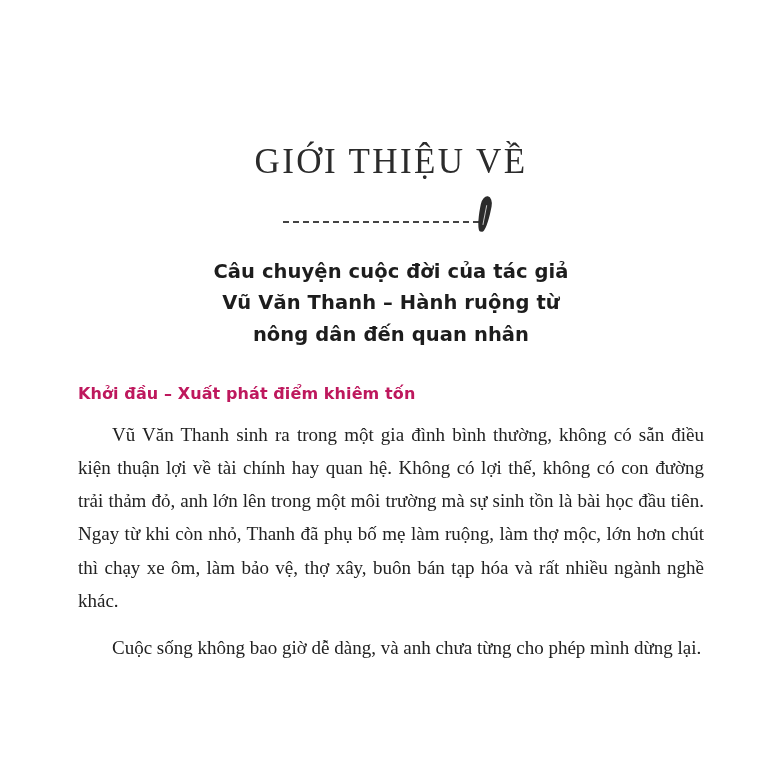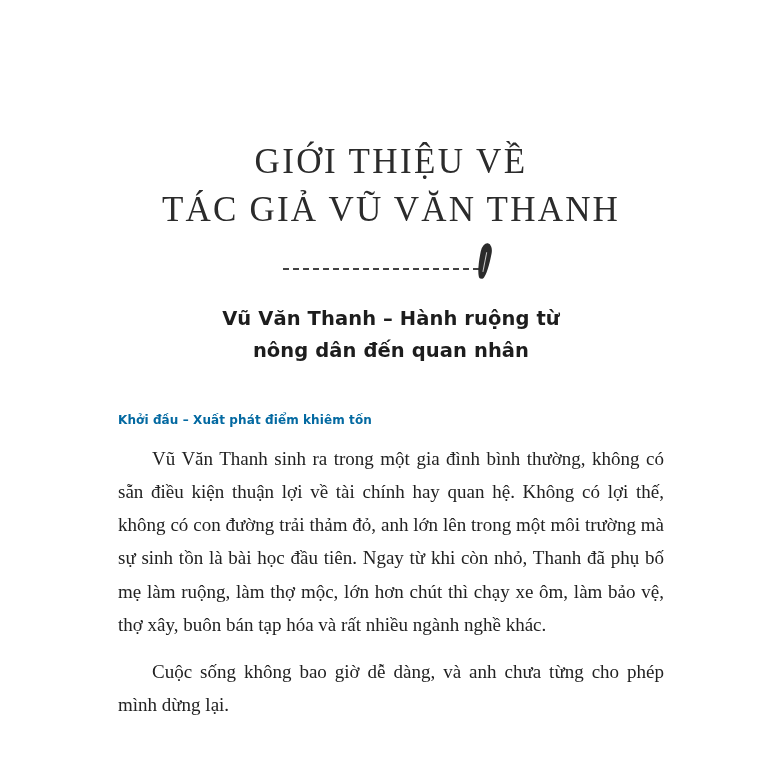"GIỚI THIỆU VỀ" .page { padding: 0 118px -> 0 78px }
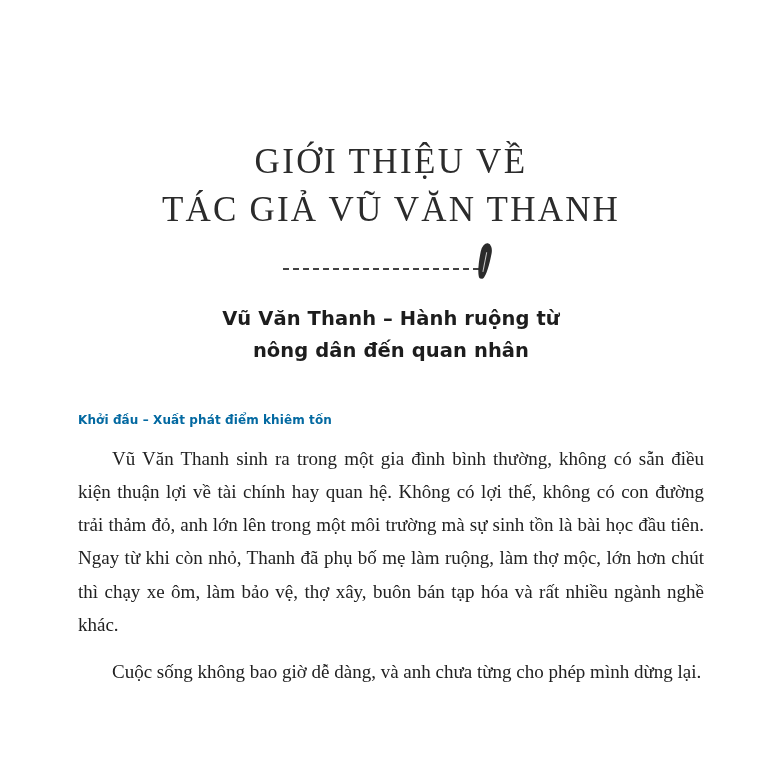"TÁC GIẢ VŨ VĂN THANH" div.title-line { html: <div>TÁC GIẢ VŨ VĂN THANH</div> -> none }
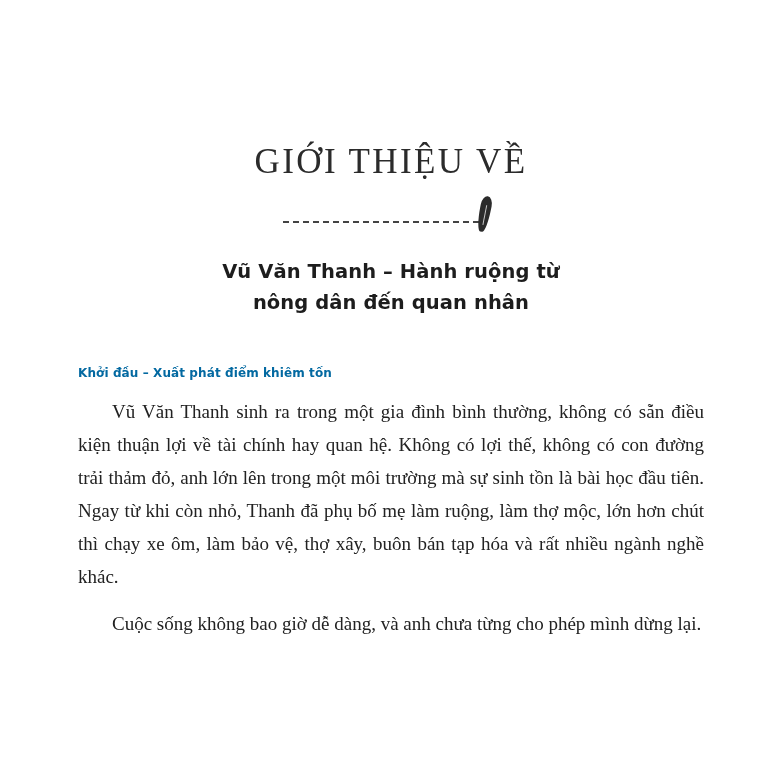"Câu chuyện cuộc đời của" div { html: none -> <div>Câu chuyện cuộc đời của tác giả</div> }
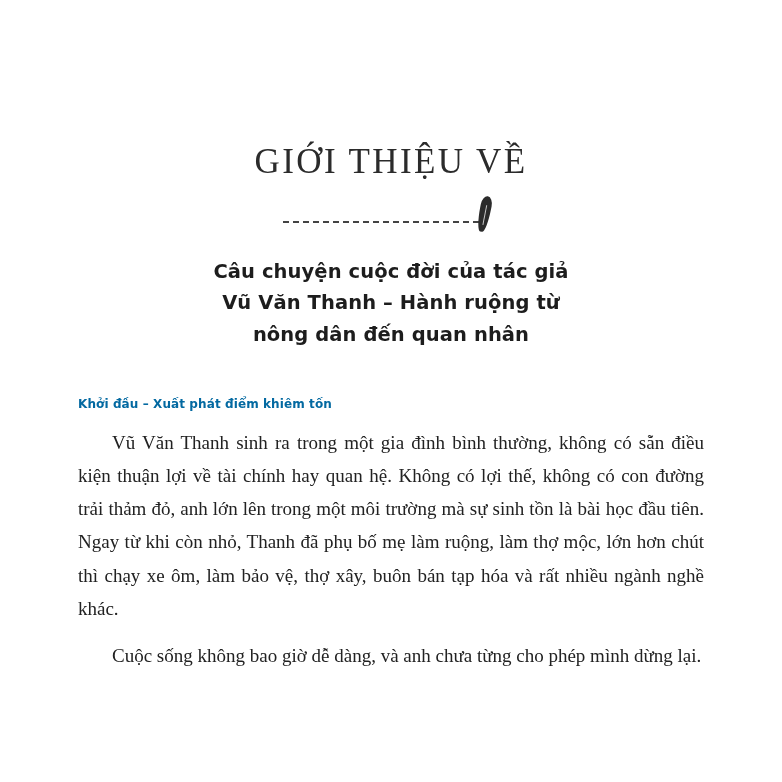"Khởi đầu – Xuất phát" .section-heading { color: #0369a1 -> #be185d; font-size: 12px -> 16px; margin-top: 47px -> 34px }
